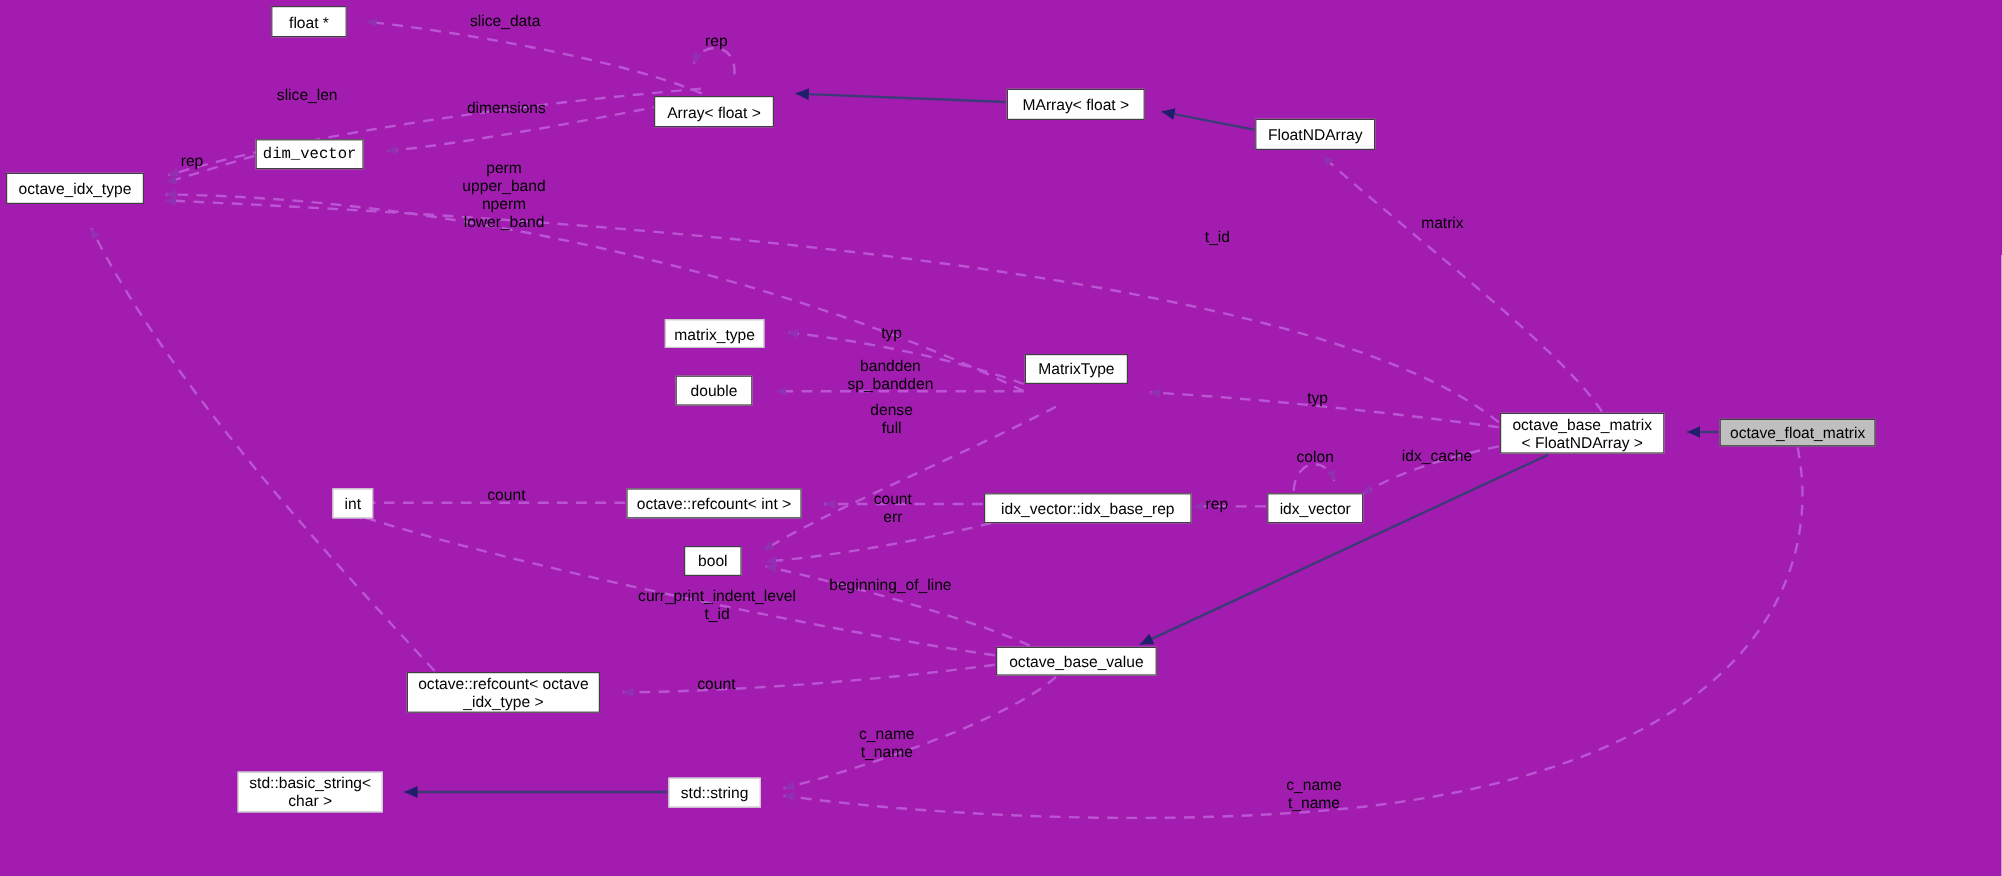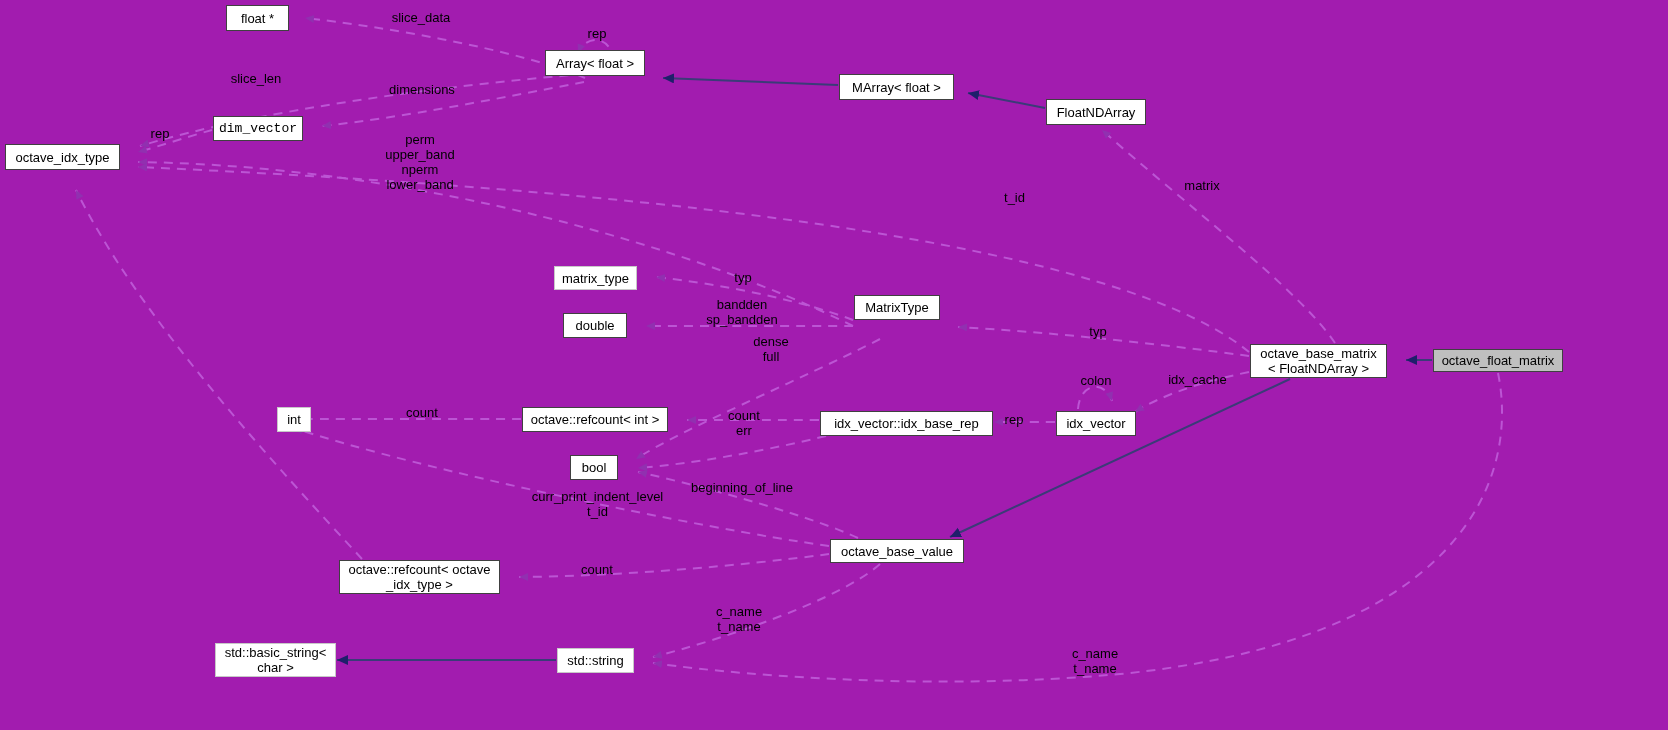"Array< float >" div.node { top: 50px -> 80px }
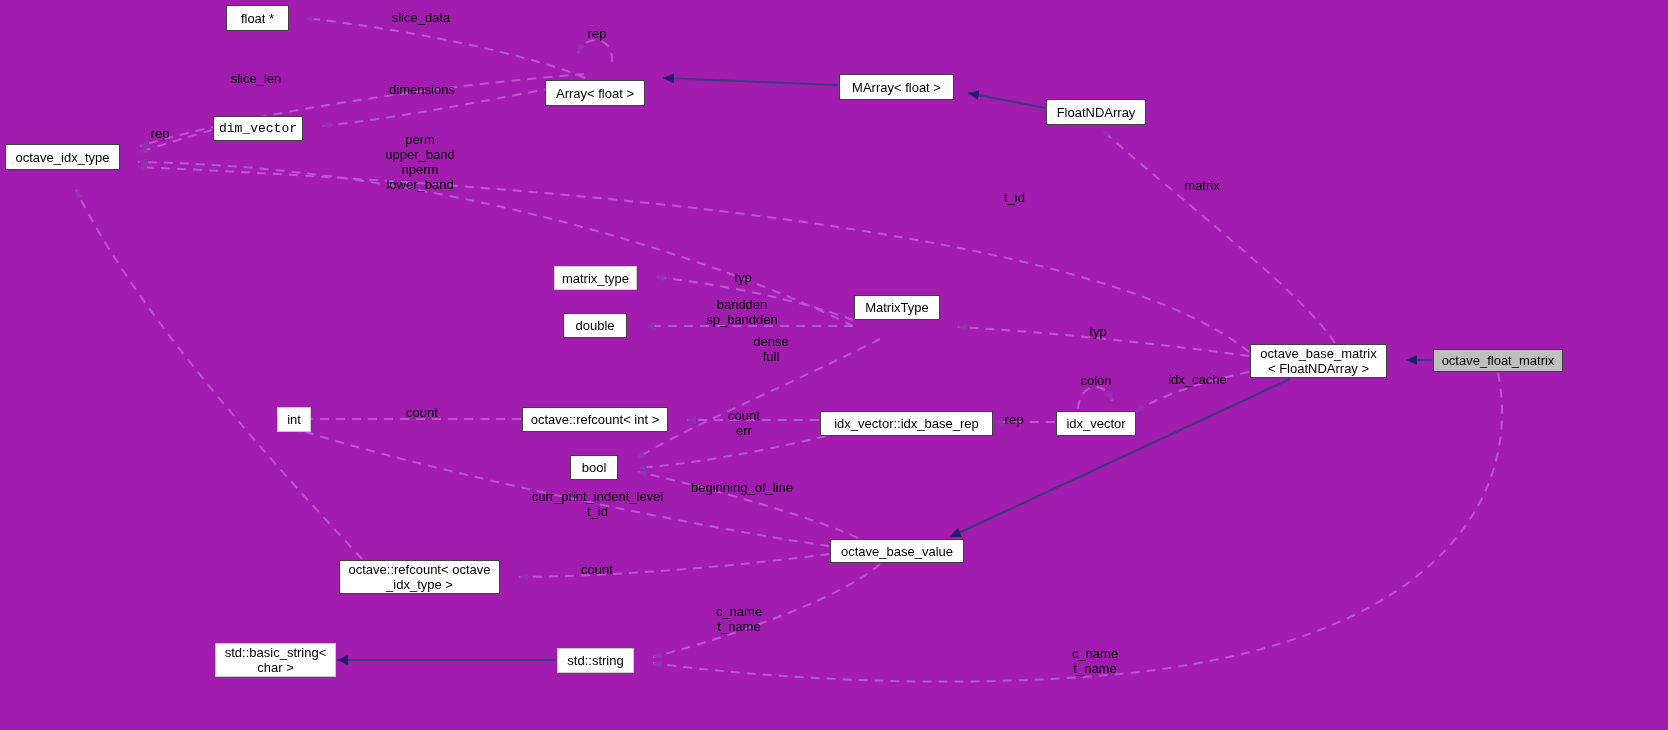"dense" div.edge-label { margin-left: 28px -> none }
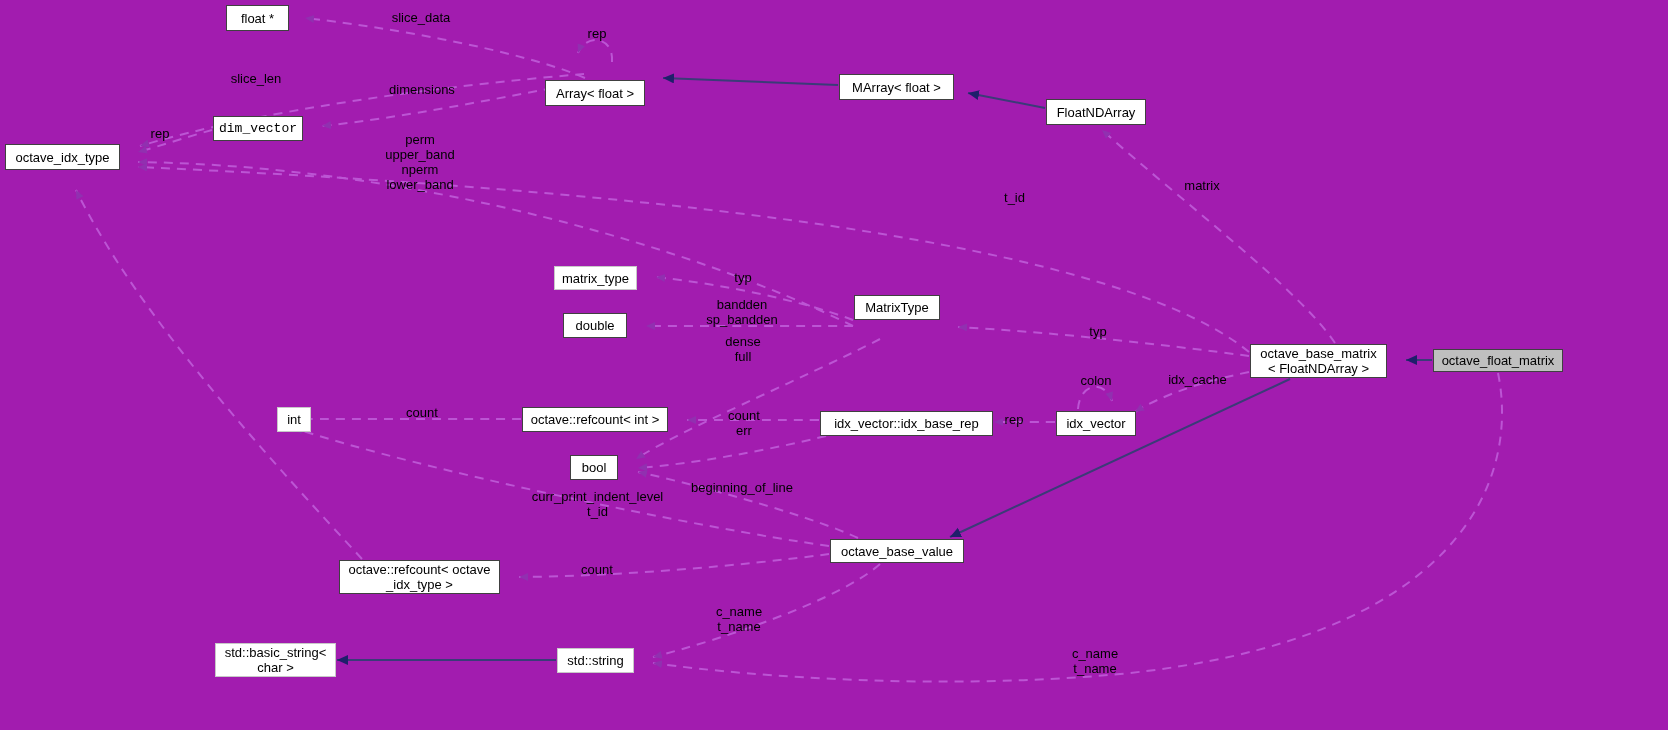"std::basic_string<" div.node { left: 215px -> 198px }
